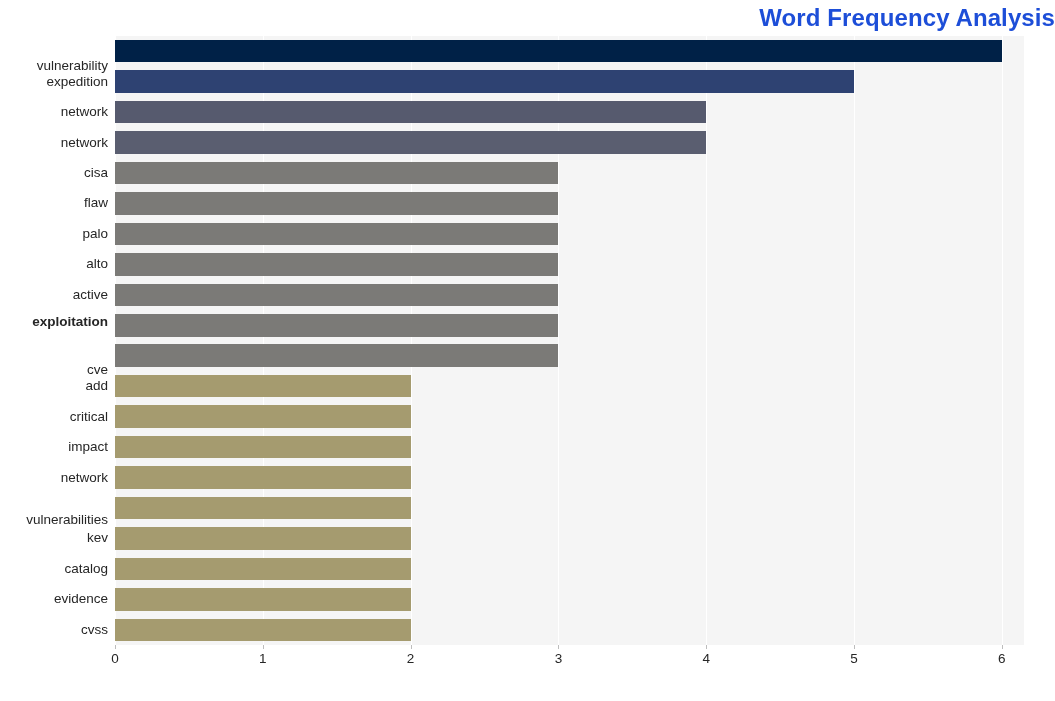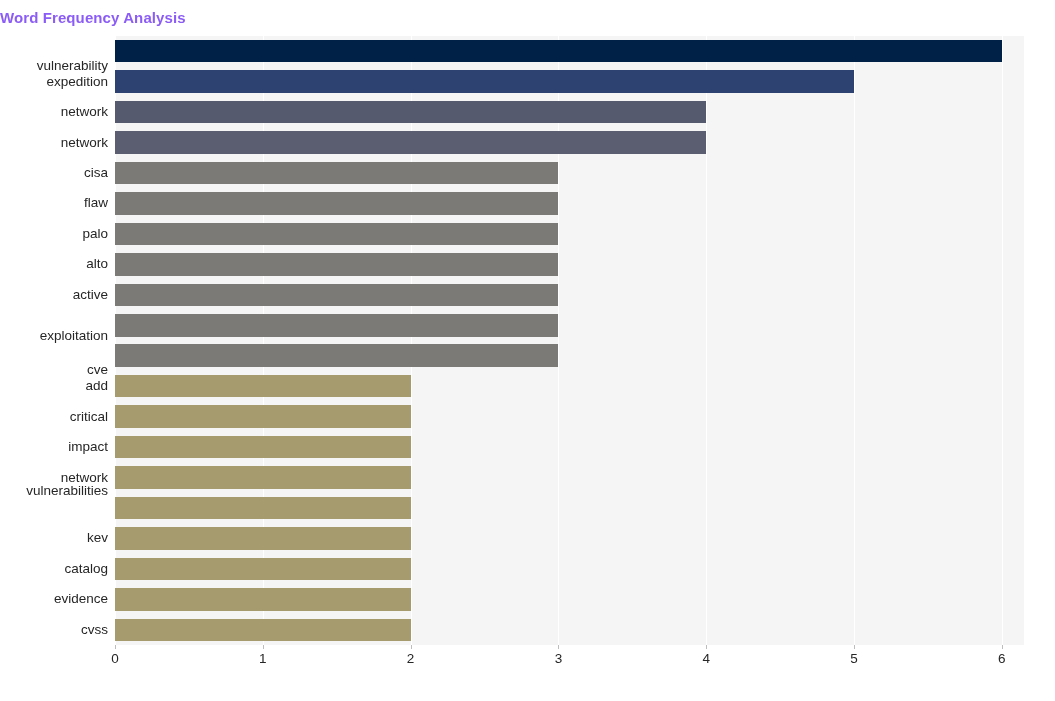"Word Frequency Analysis" #chart-title { color: #8b5cf6 -> #1d4ed8; font-size: 15px -> 24px; text-align: left -> right }
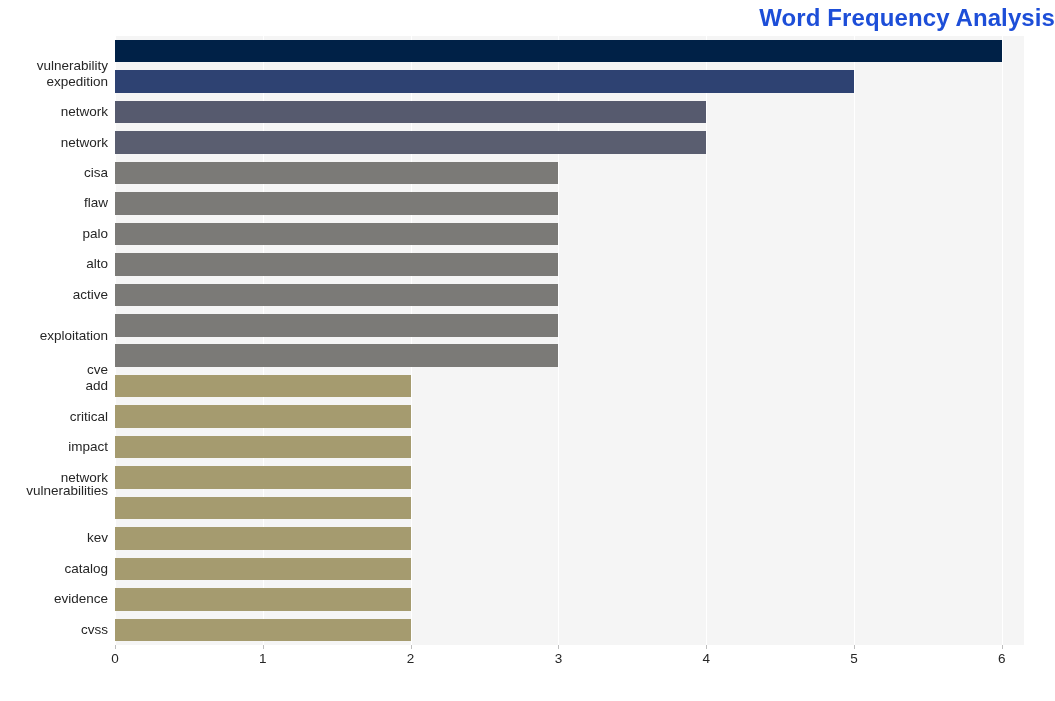"exploitation" div.y-tick-label { font-weight: none -> bold; top: 291px -> 277px }
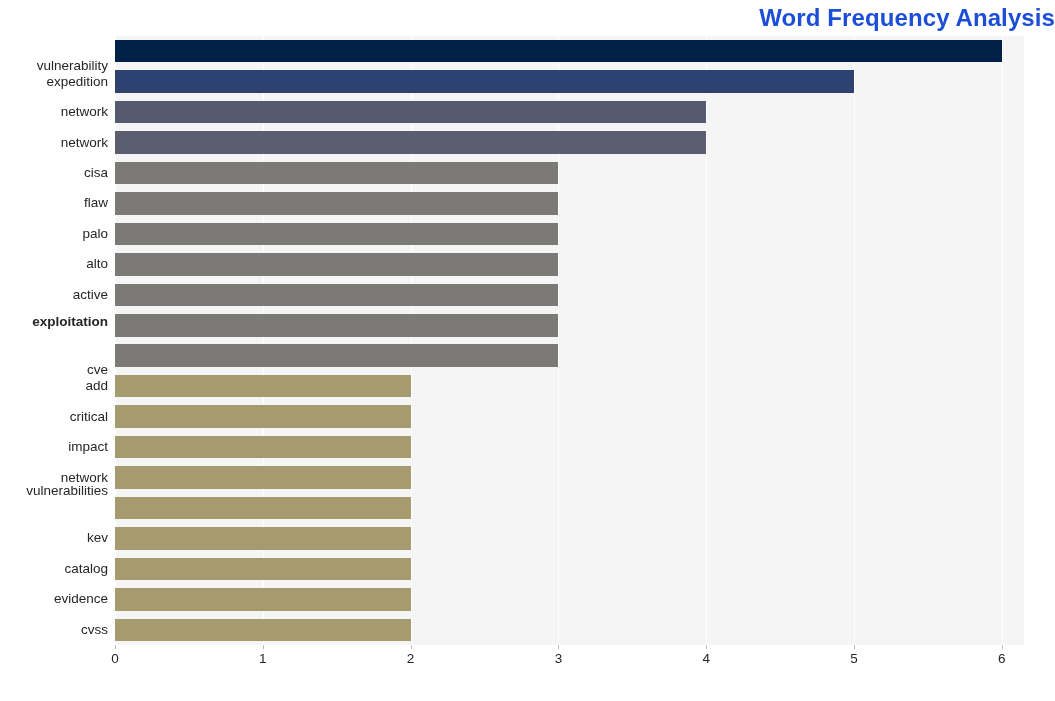"vulnerabilities" div.y-tick-label { top: 446px -> 475px }
